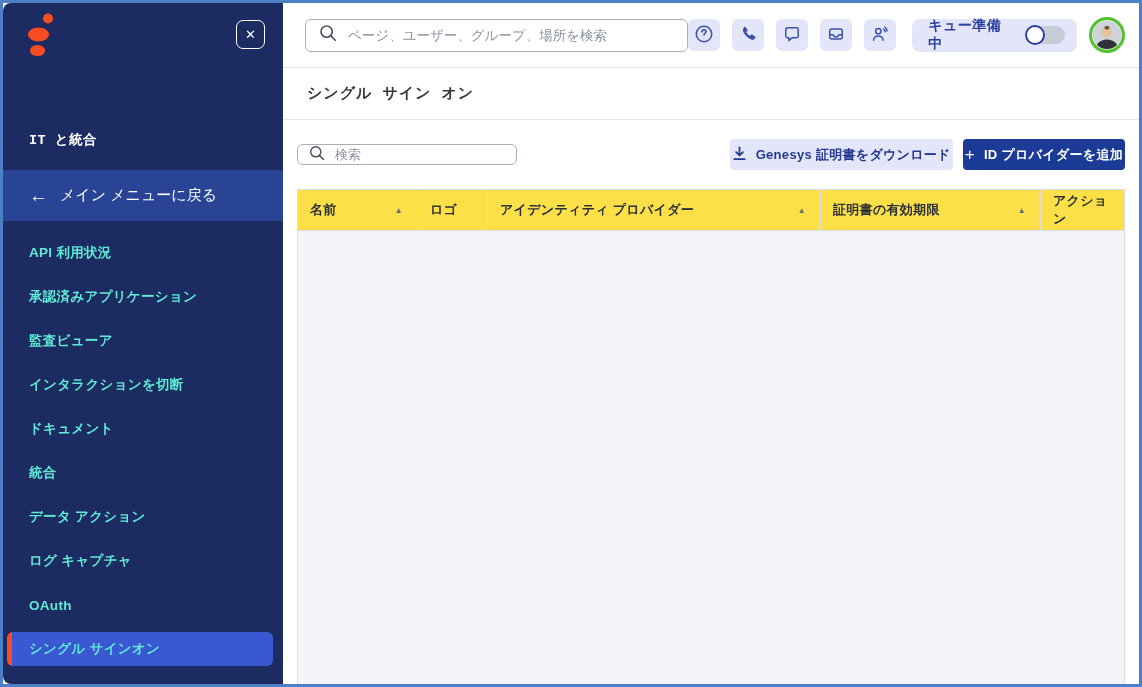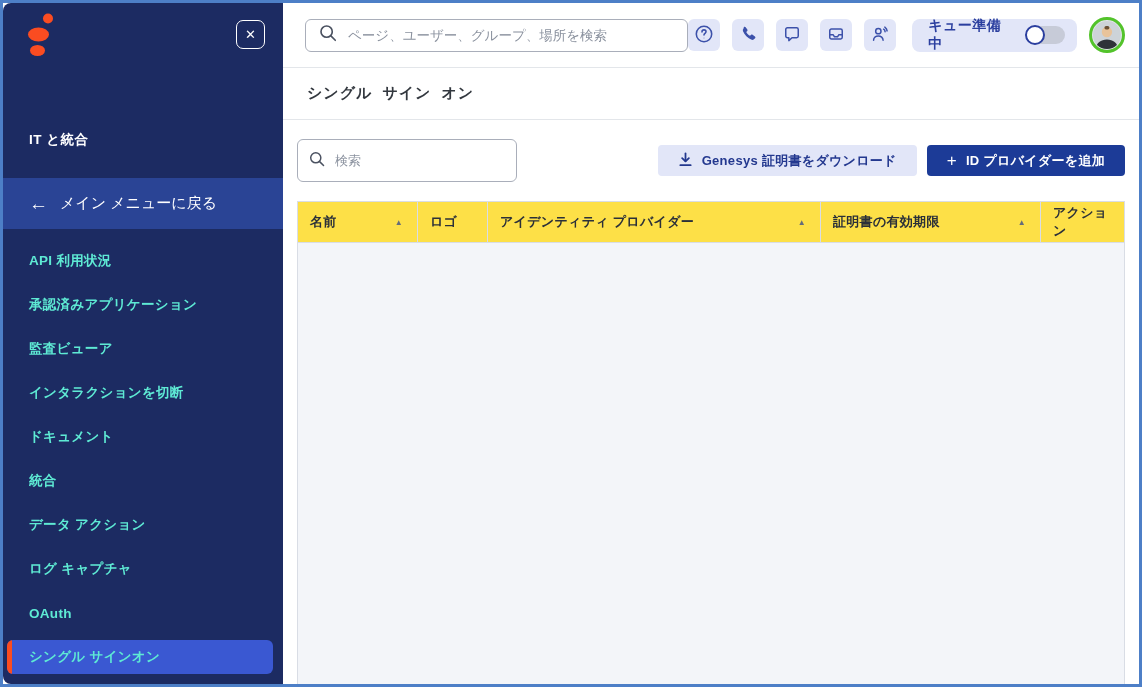"IT と統合" .section-title { font-family: none -> Liberation Mono, monospace; margin: 66px 0 8px 26px -> 66px 0 0 26px }
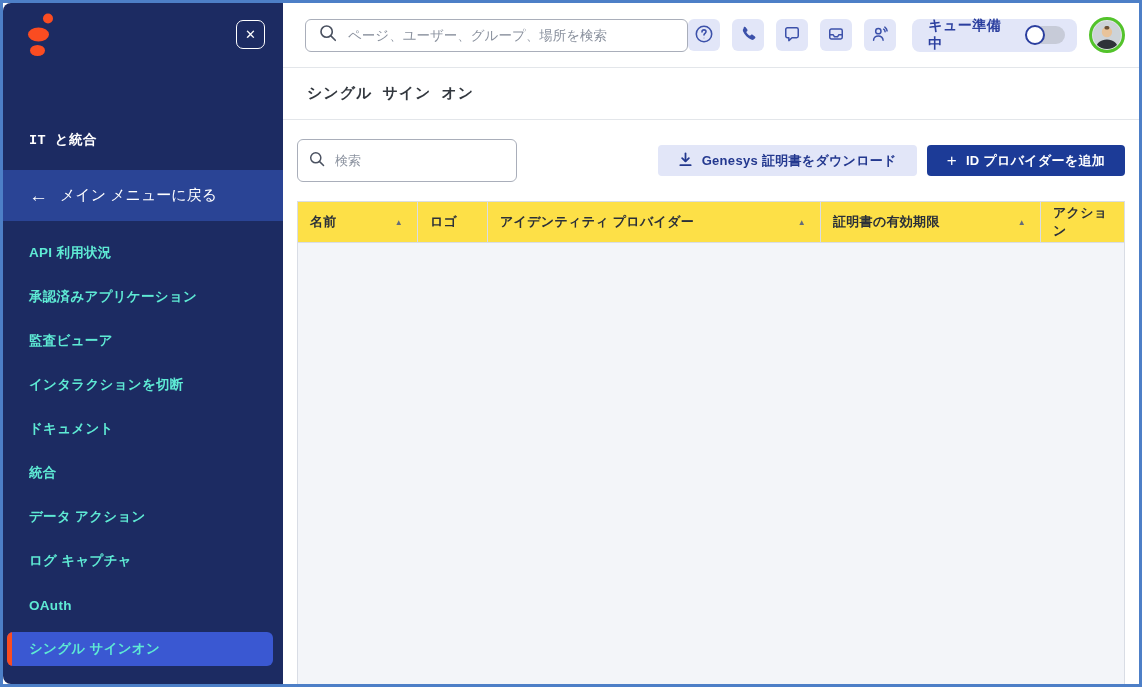"検索" .mini-search { height: 43px -> 21px }
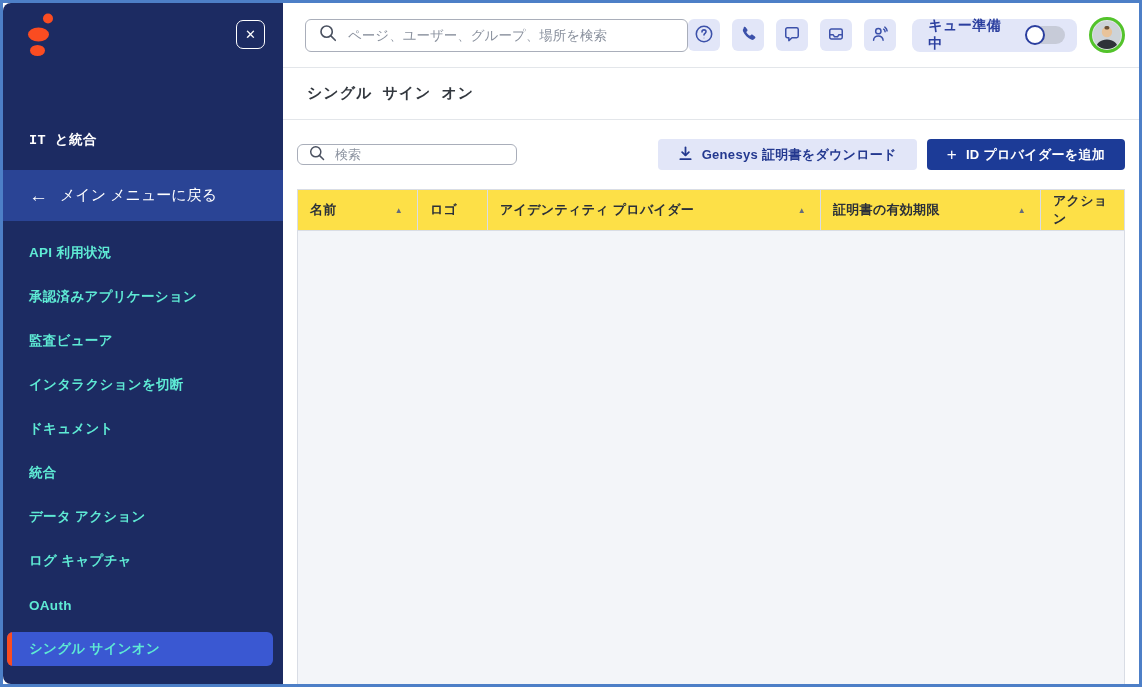"Genesys 証明書をダウンロード" .btn { padding: 0 20px -> 0 2px }
